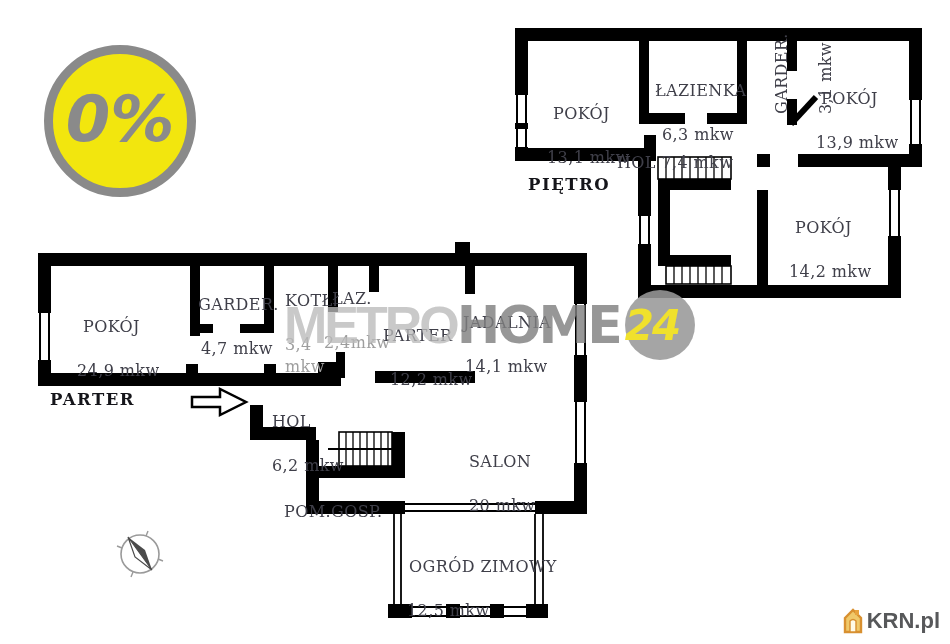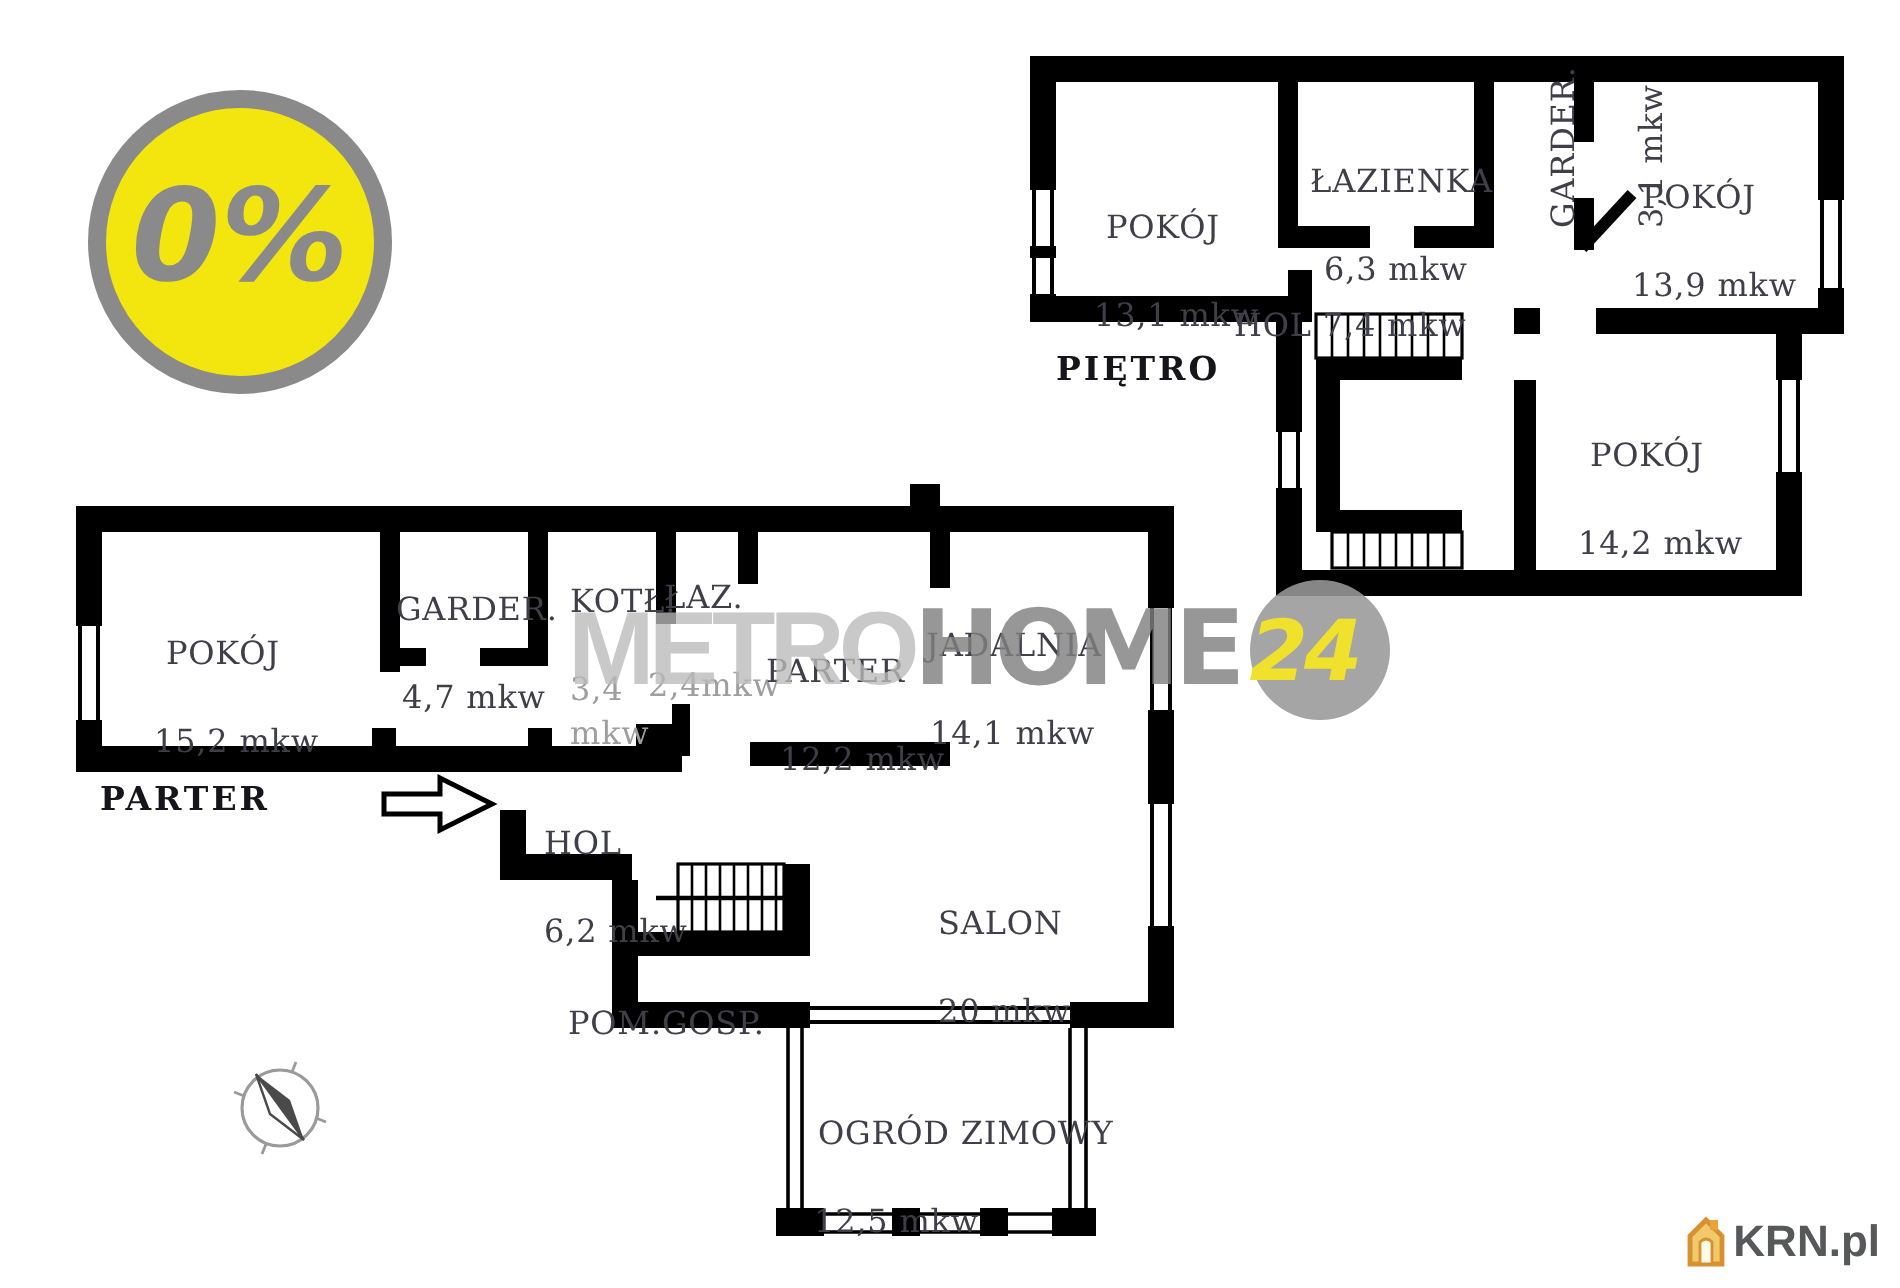"15,2 mkw" span.ar { text: 15,2 -> 24,9 }
